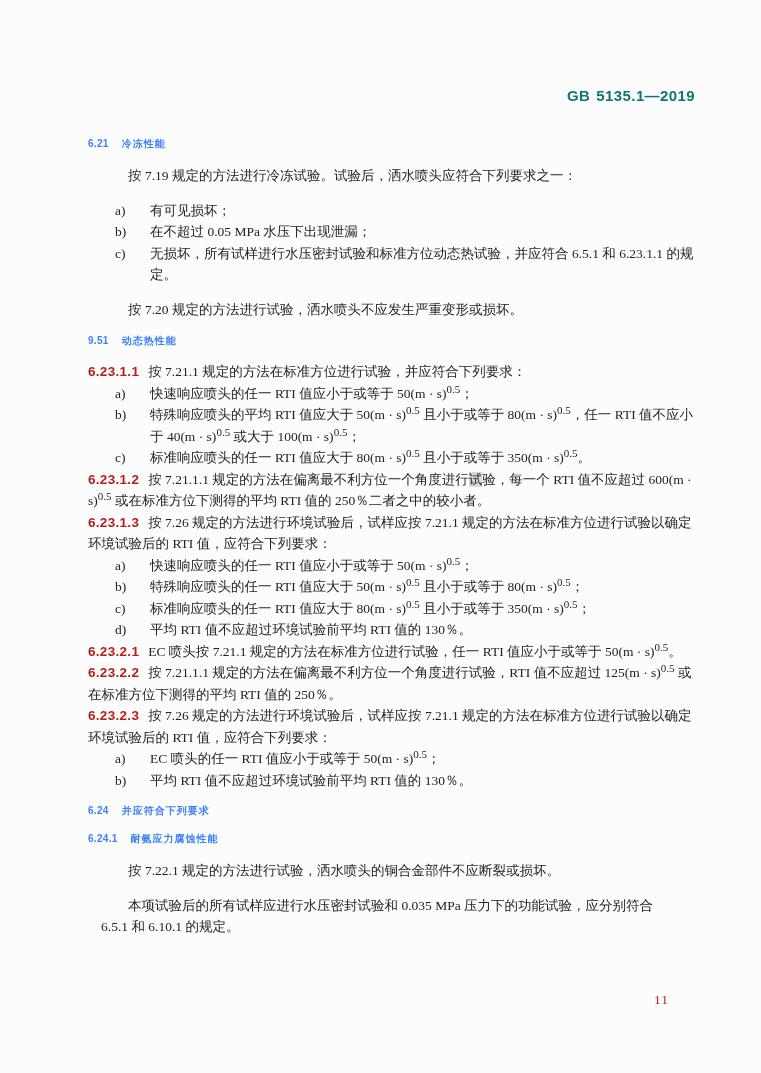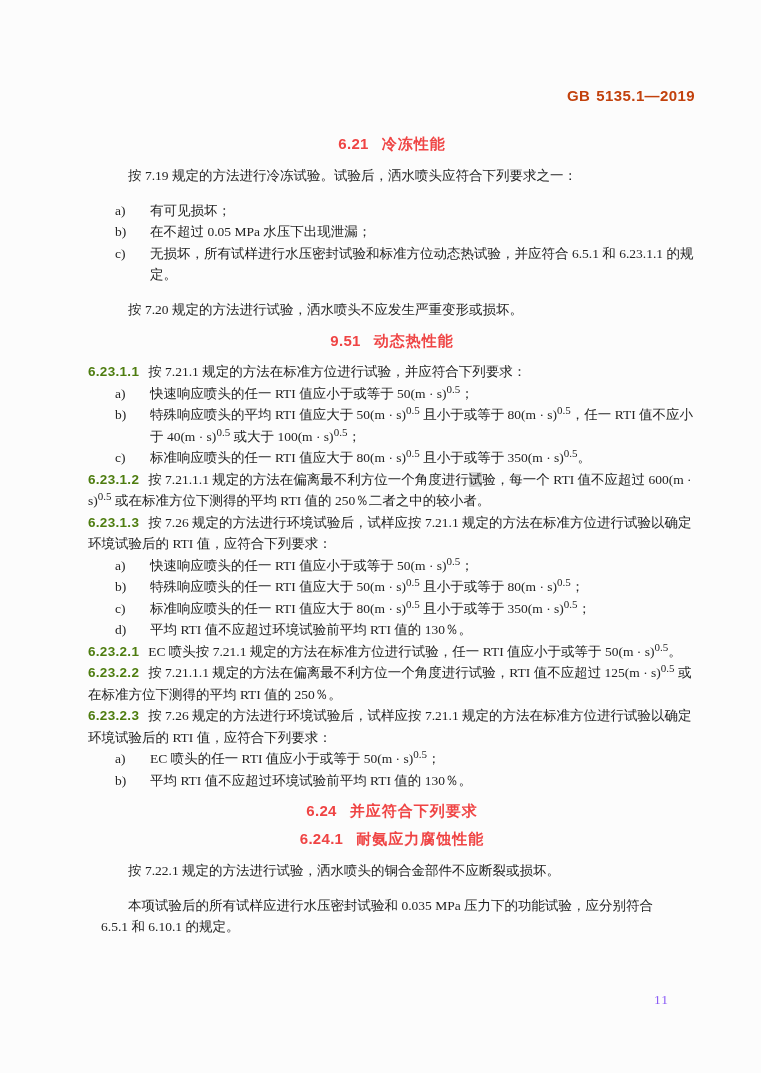"GB 5135.1—2019" .std-header { color: #c2410c -> #0f766e }
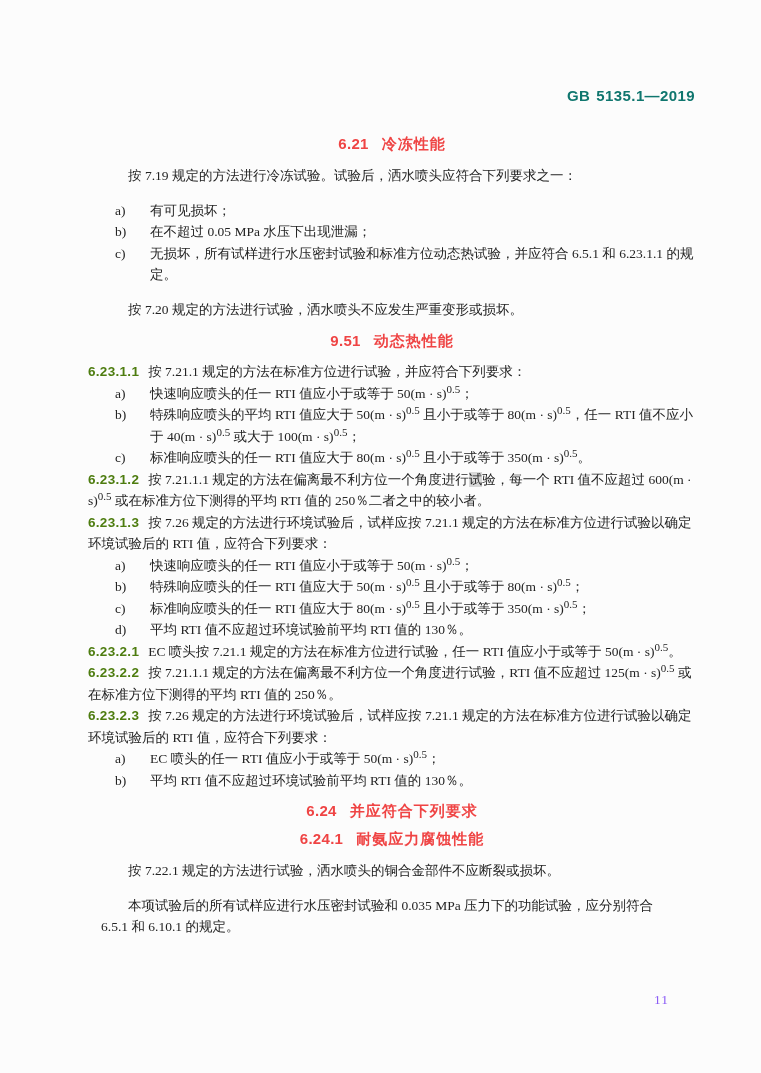"6.21 冷冻性能" .h2,.h3 { color: #ef4444 -> #3b82f6; font-size: 15px -> 10px; text-align: center -> none }
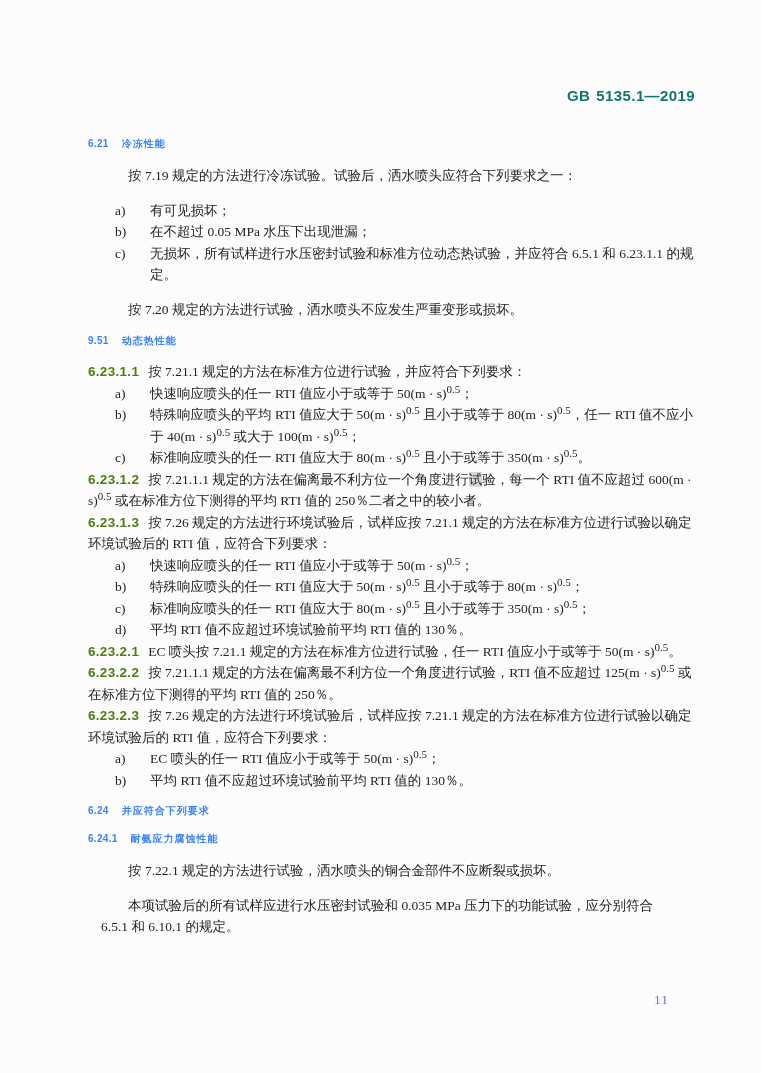"6.23.1.1" .clause .clause-num { color: #4d7c0f -> #b91c1c }
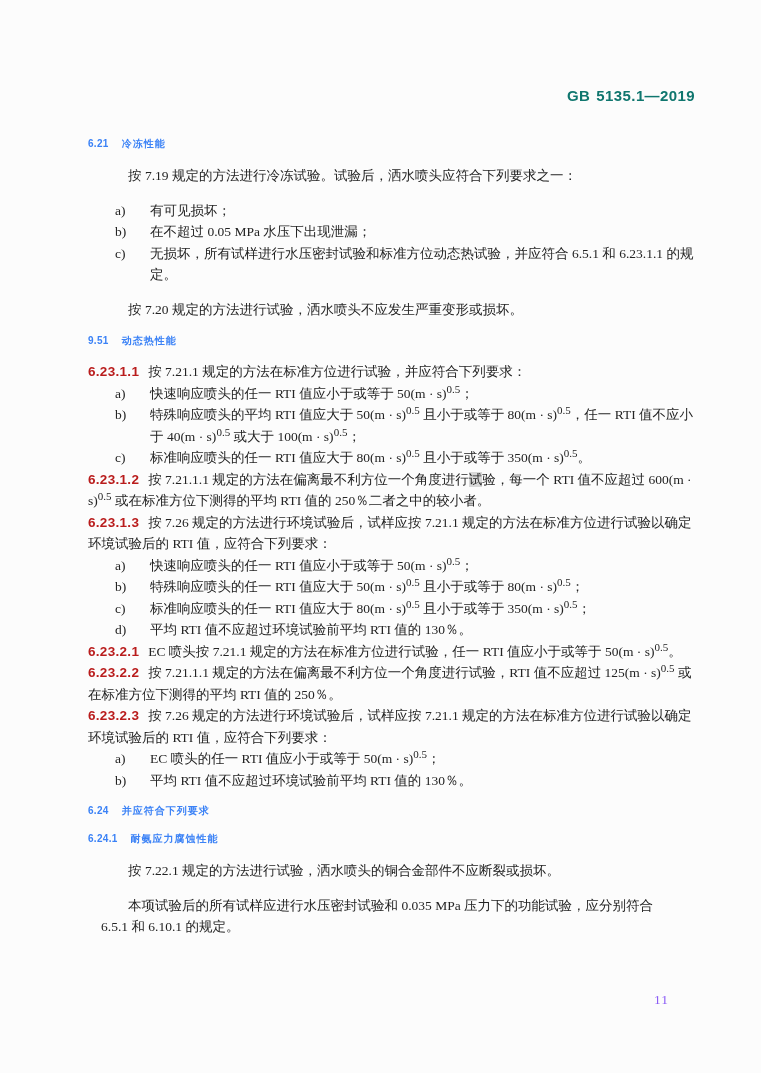"11" .page-number { color: #8b5cf6 -> #b91c1c }
